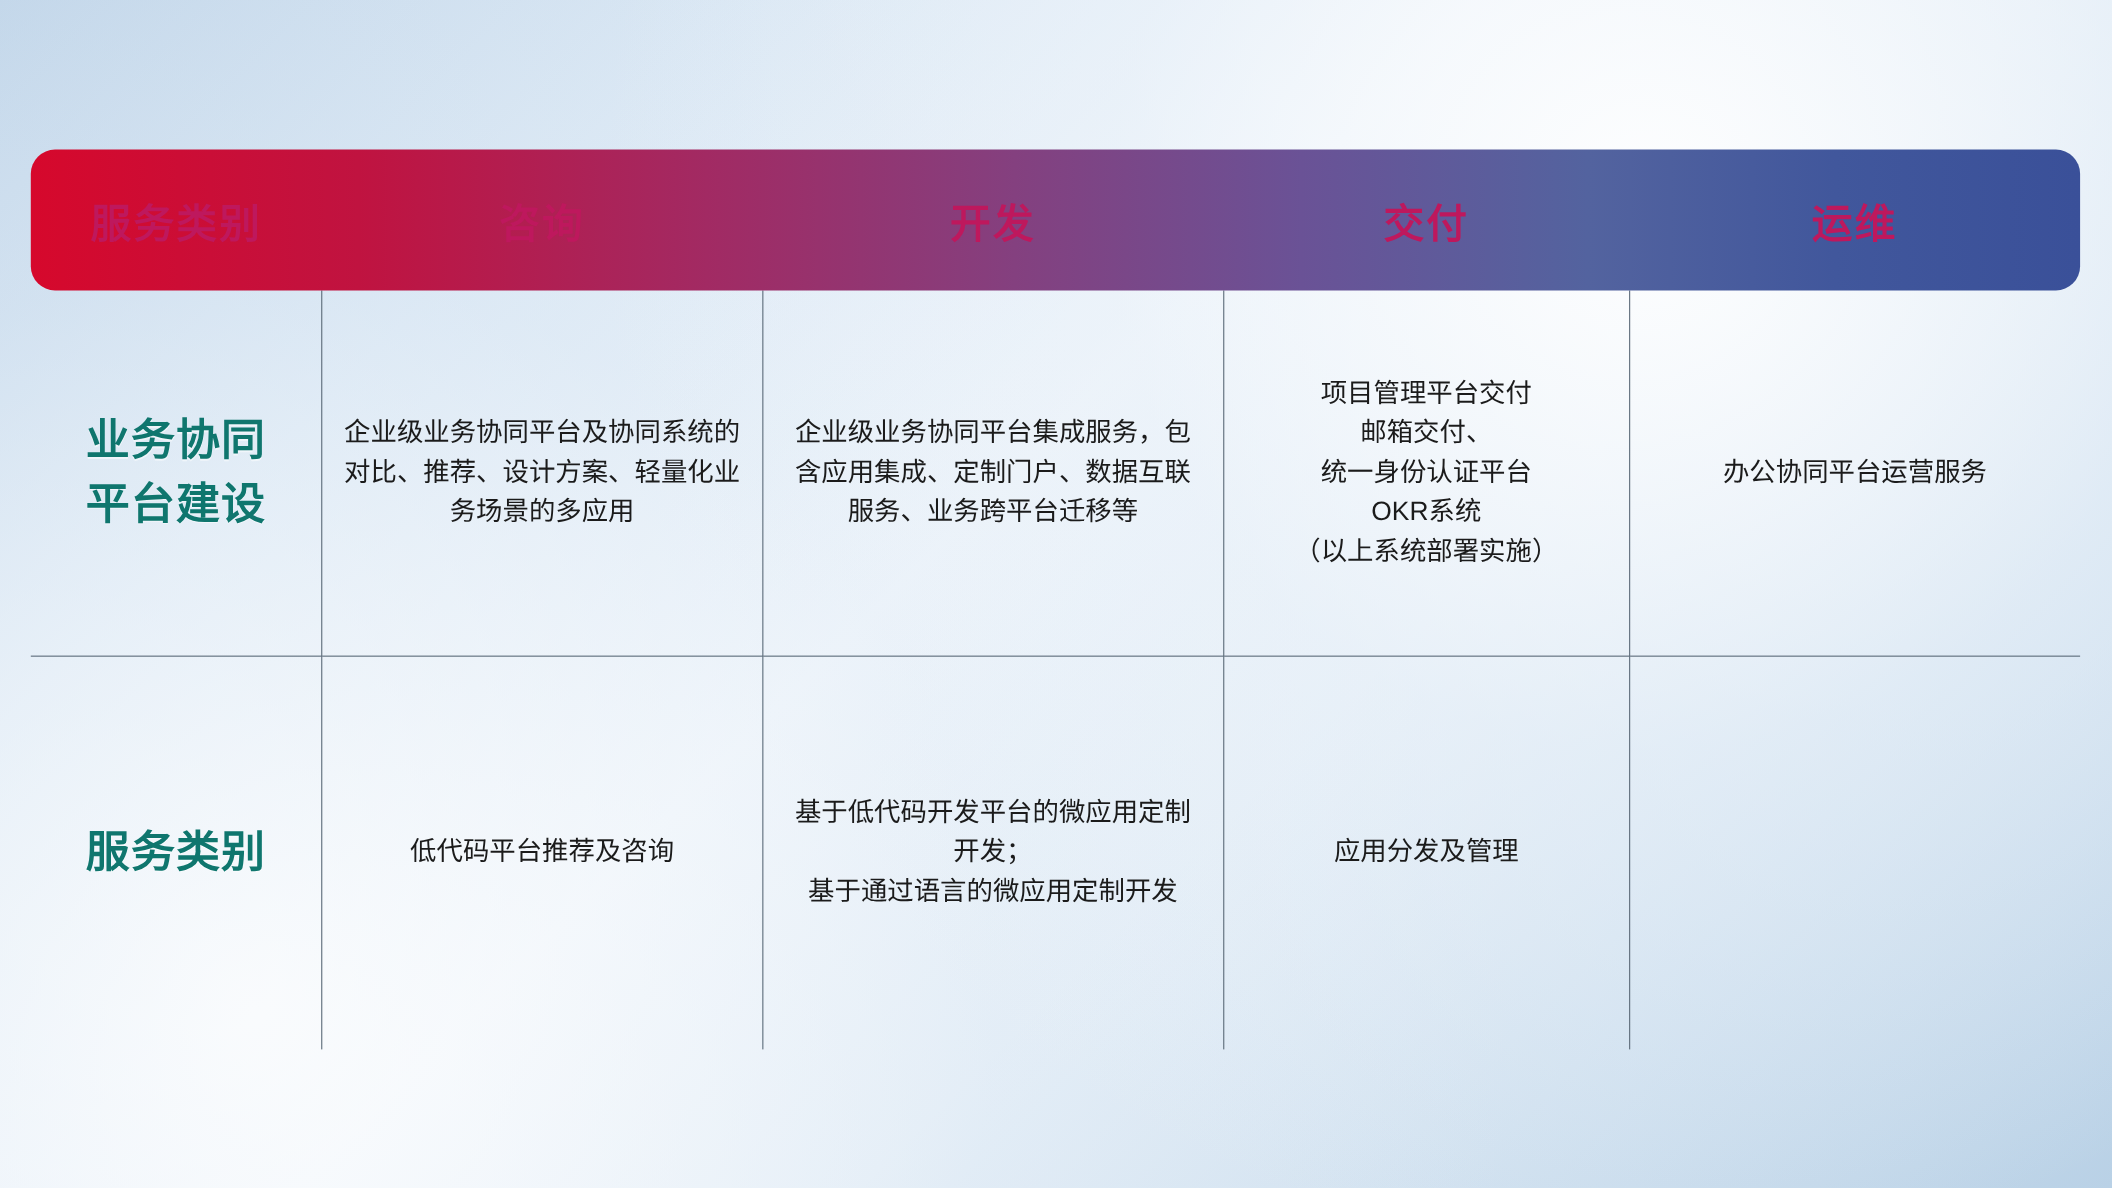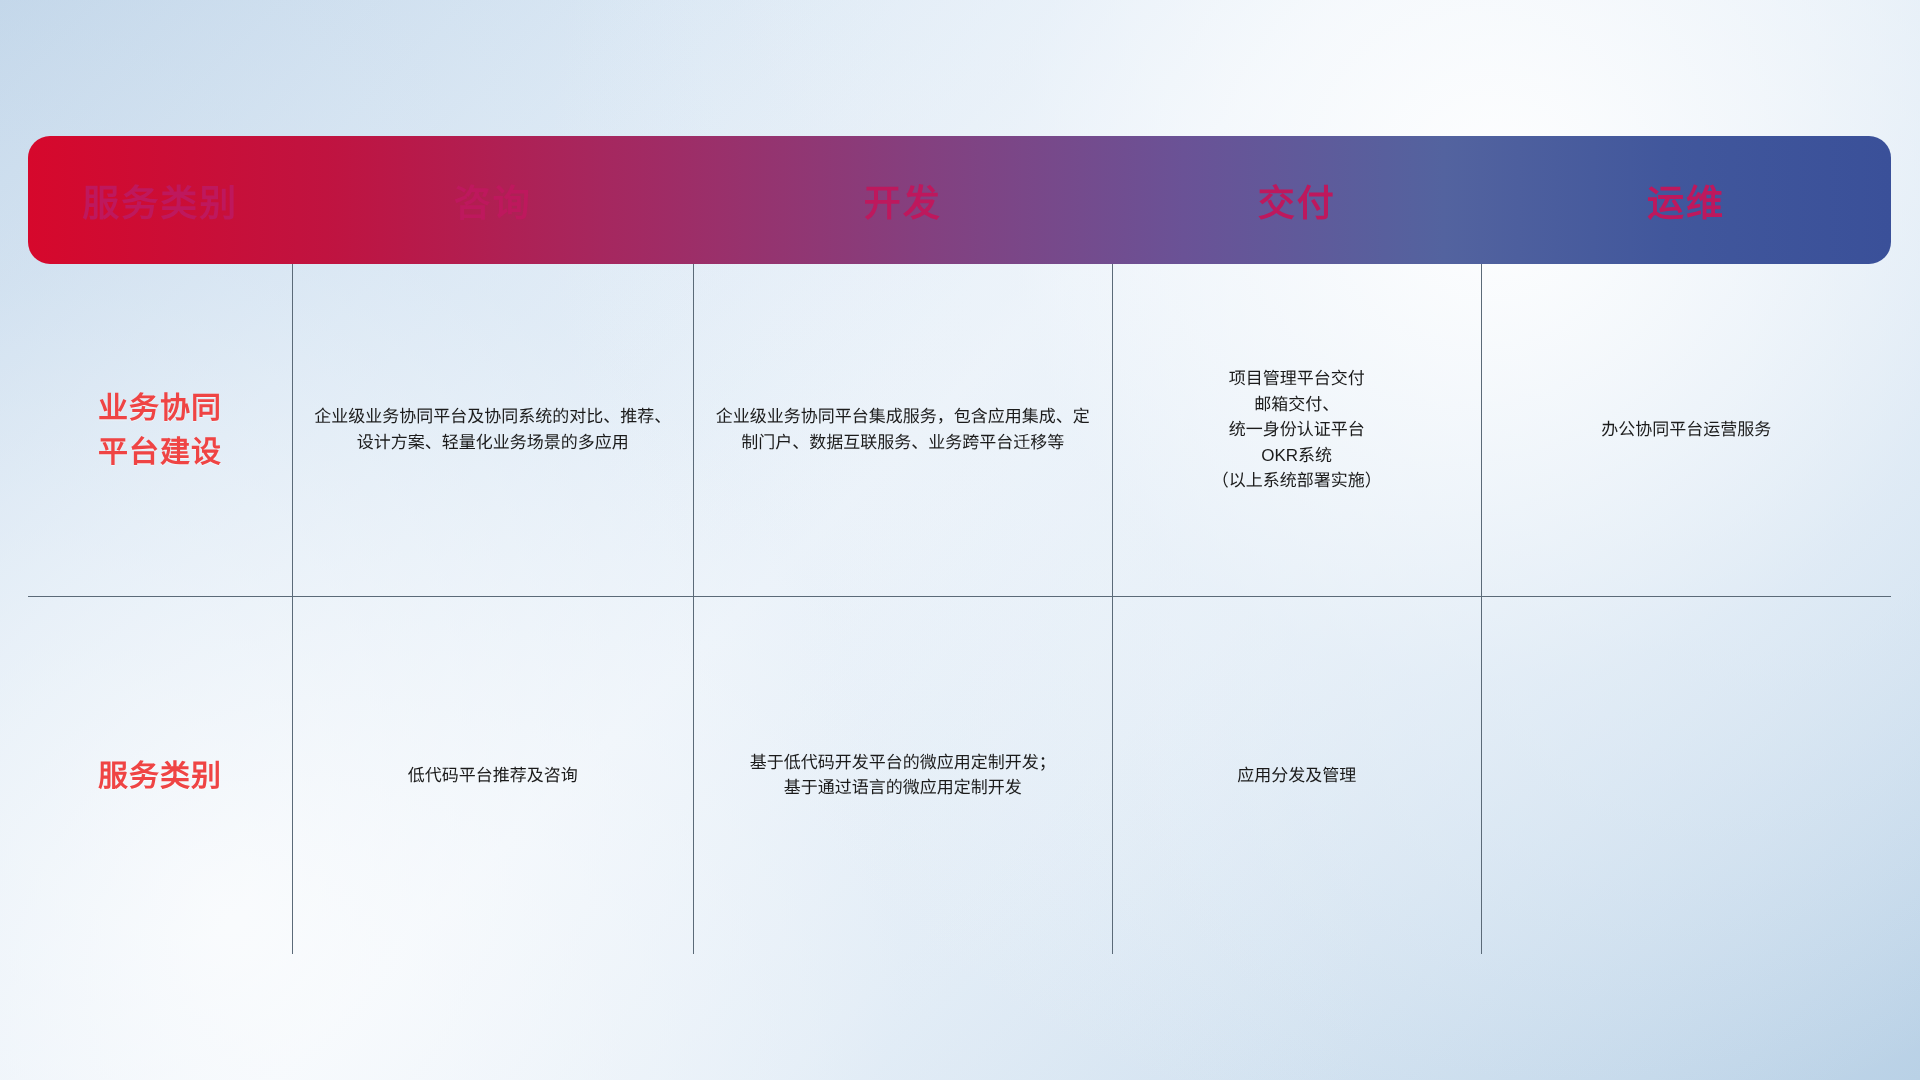"项目管理平台交付" tbody td { font-size: 17px -> 24px }
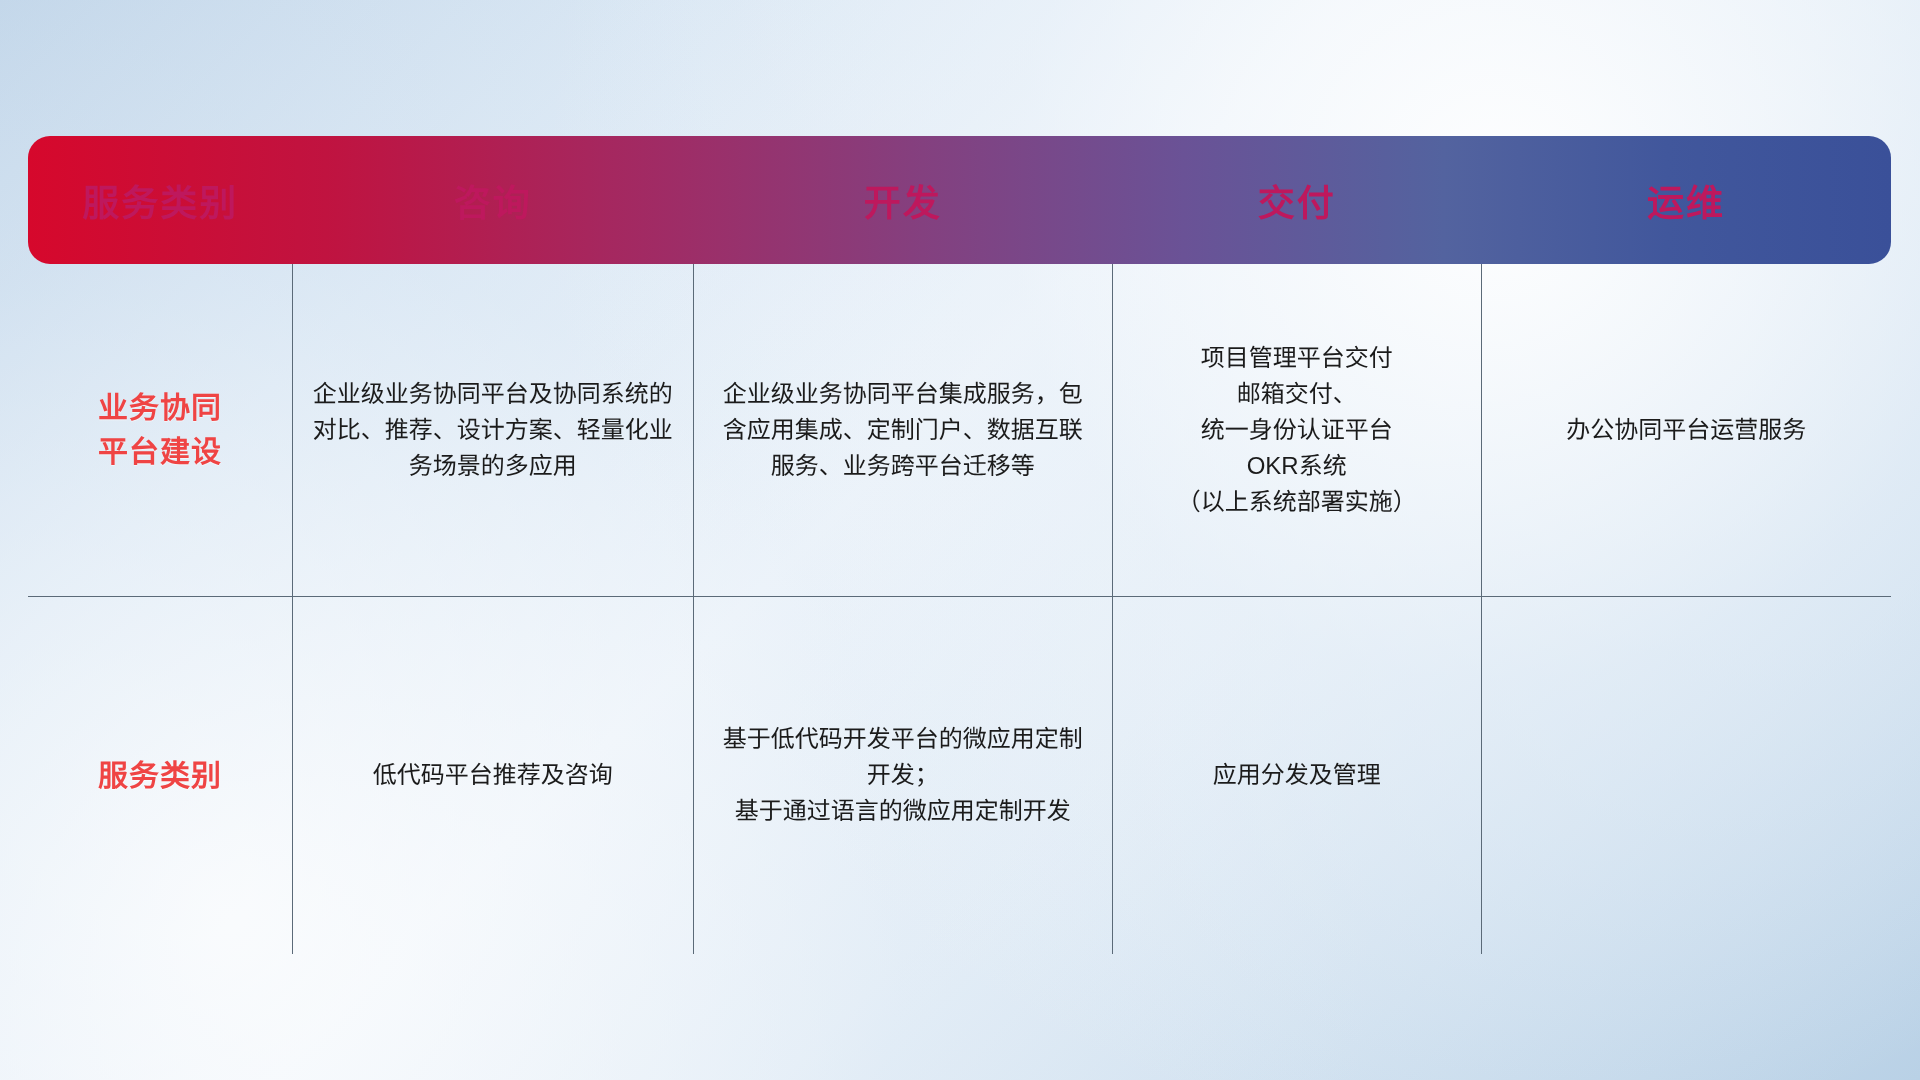"业务协同" tbody td.cat { color: #ef4444 -> #0f766e; font-size: 30px -> 40px }
